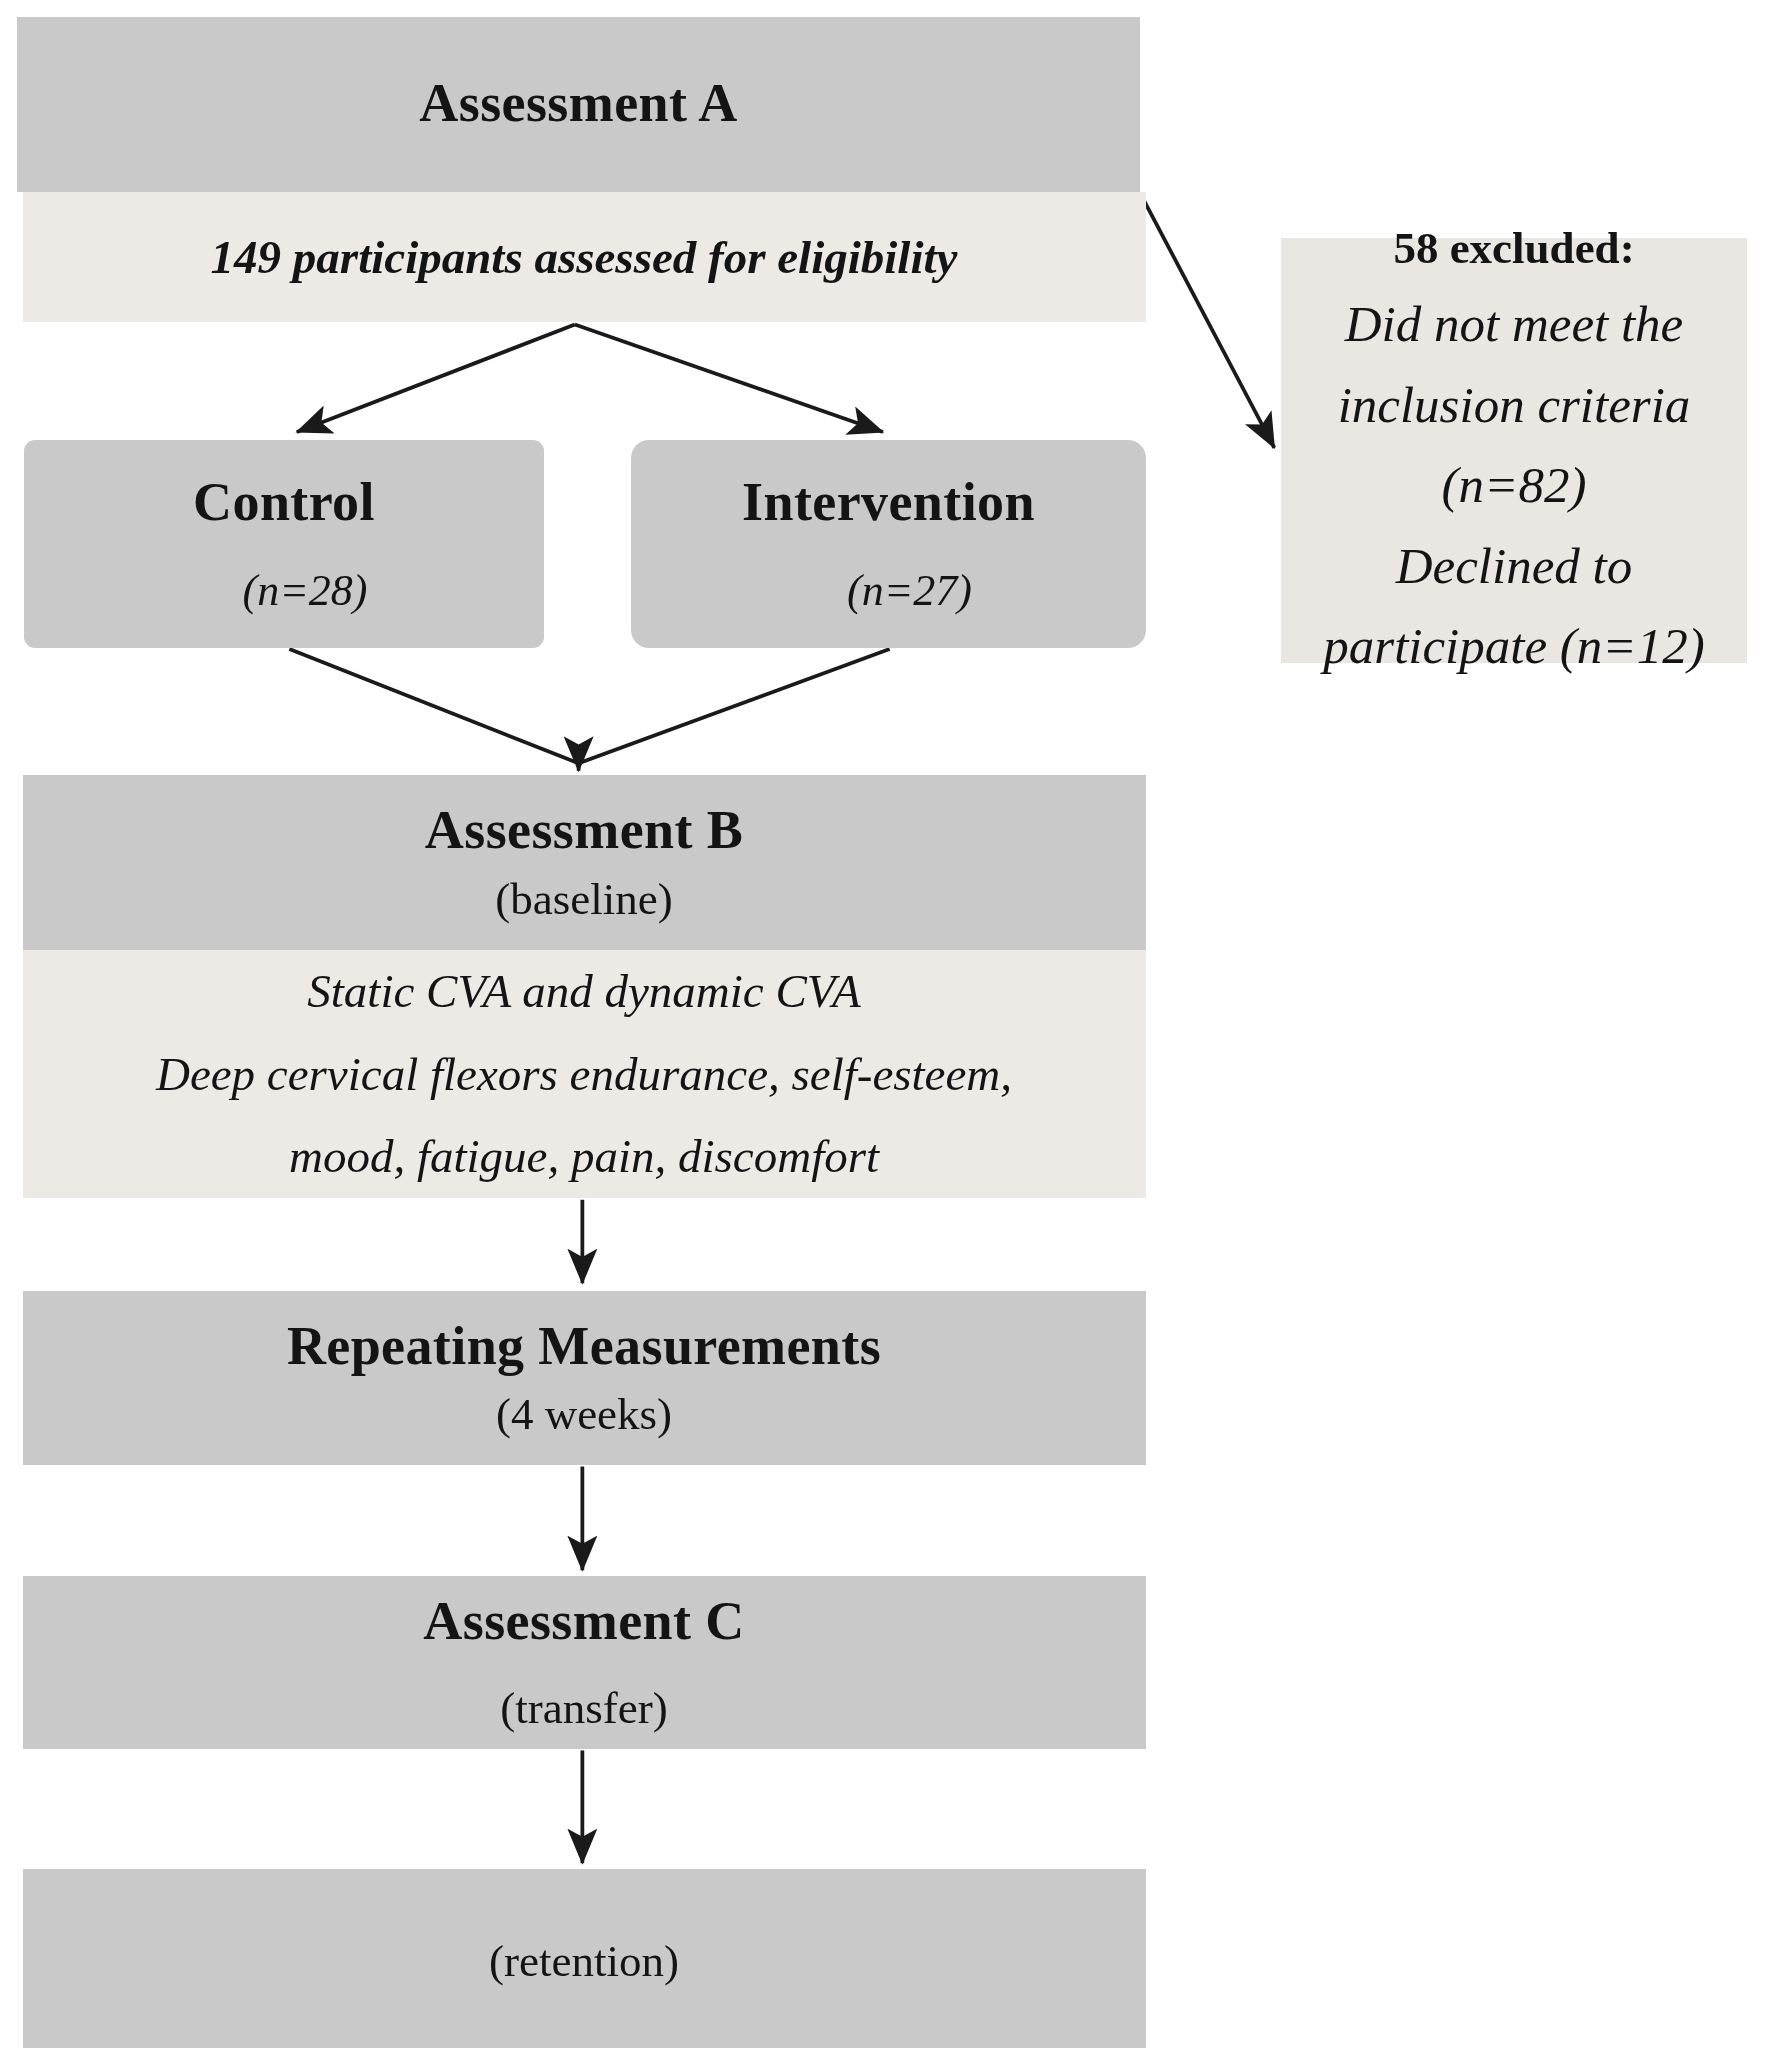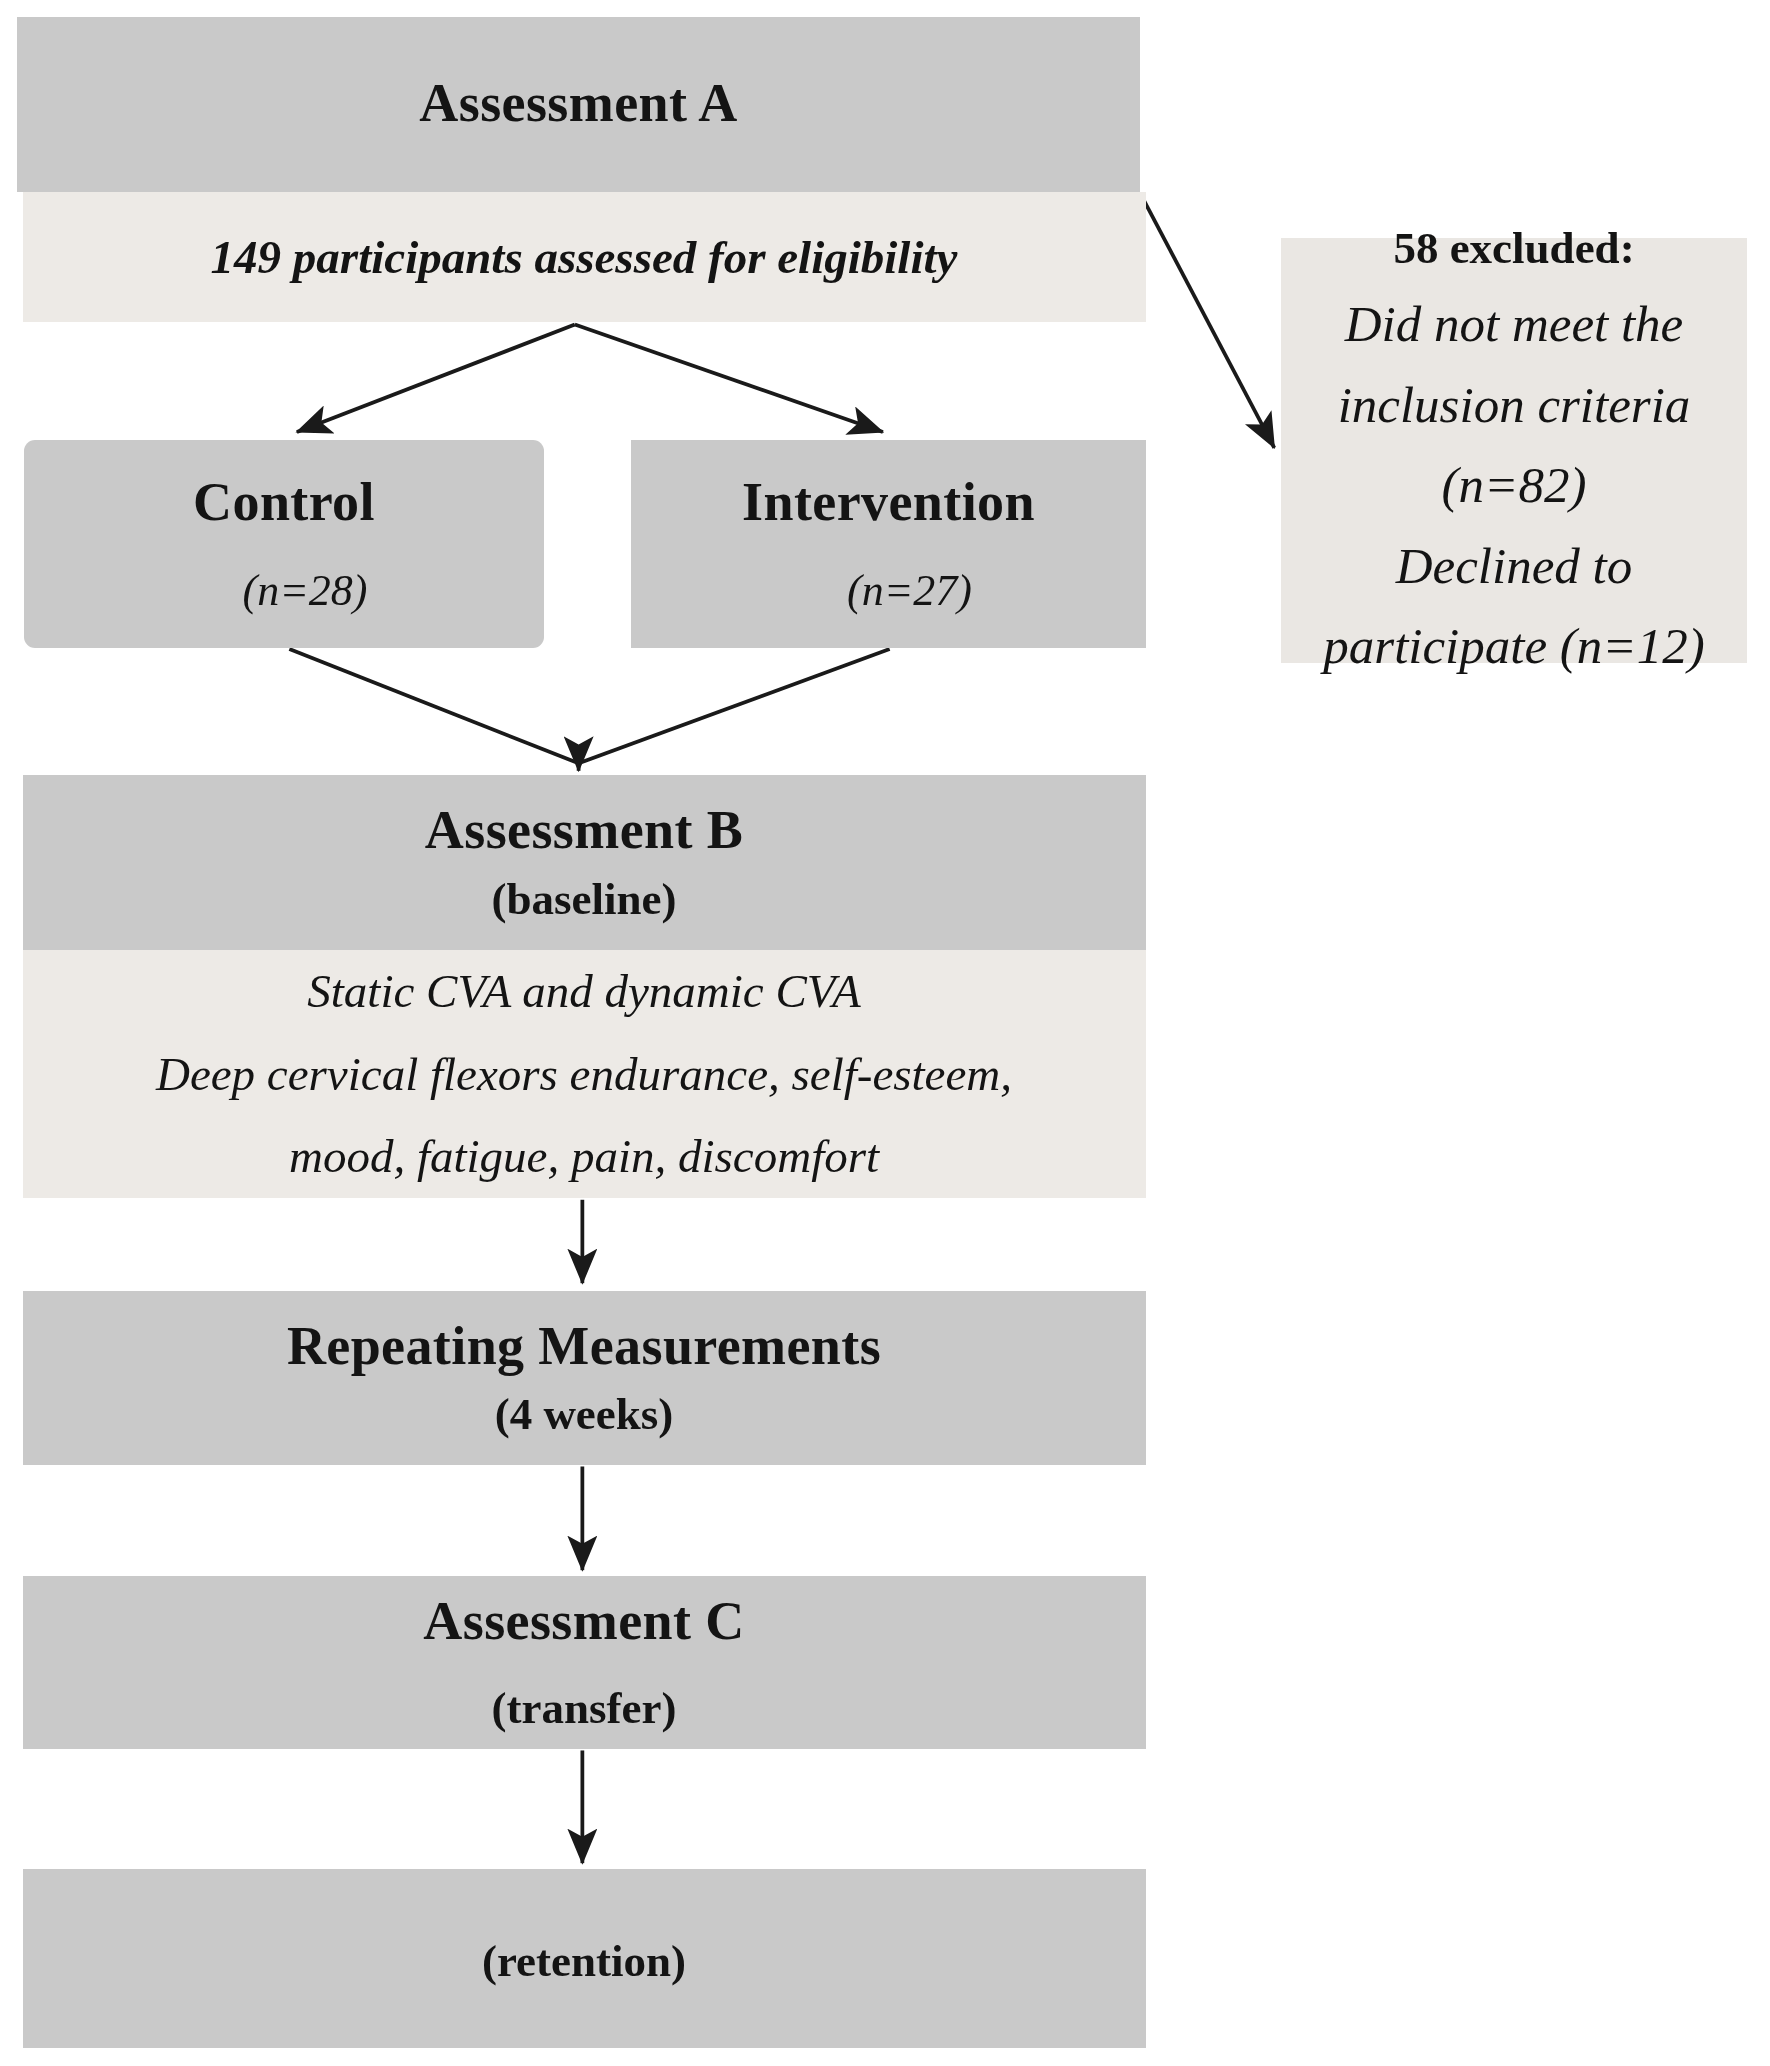"Intervention" #box-intervention { border-radius: none -> 18px }
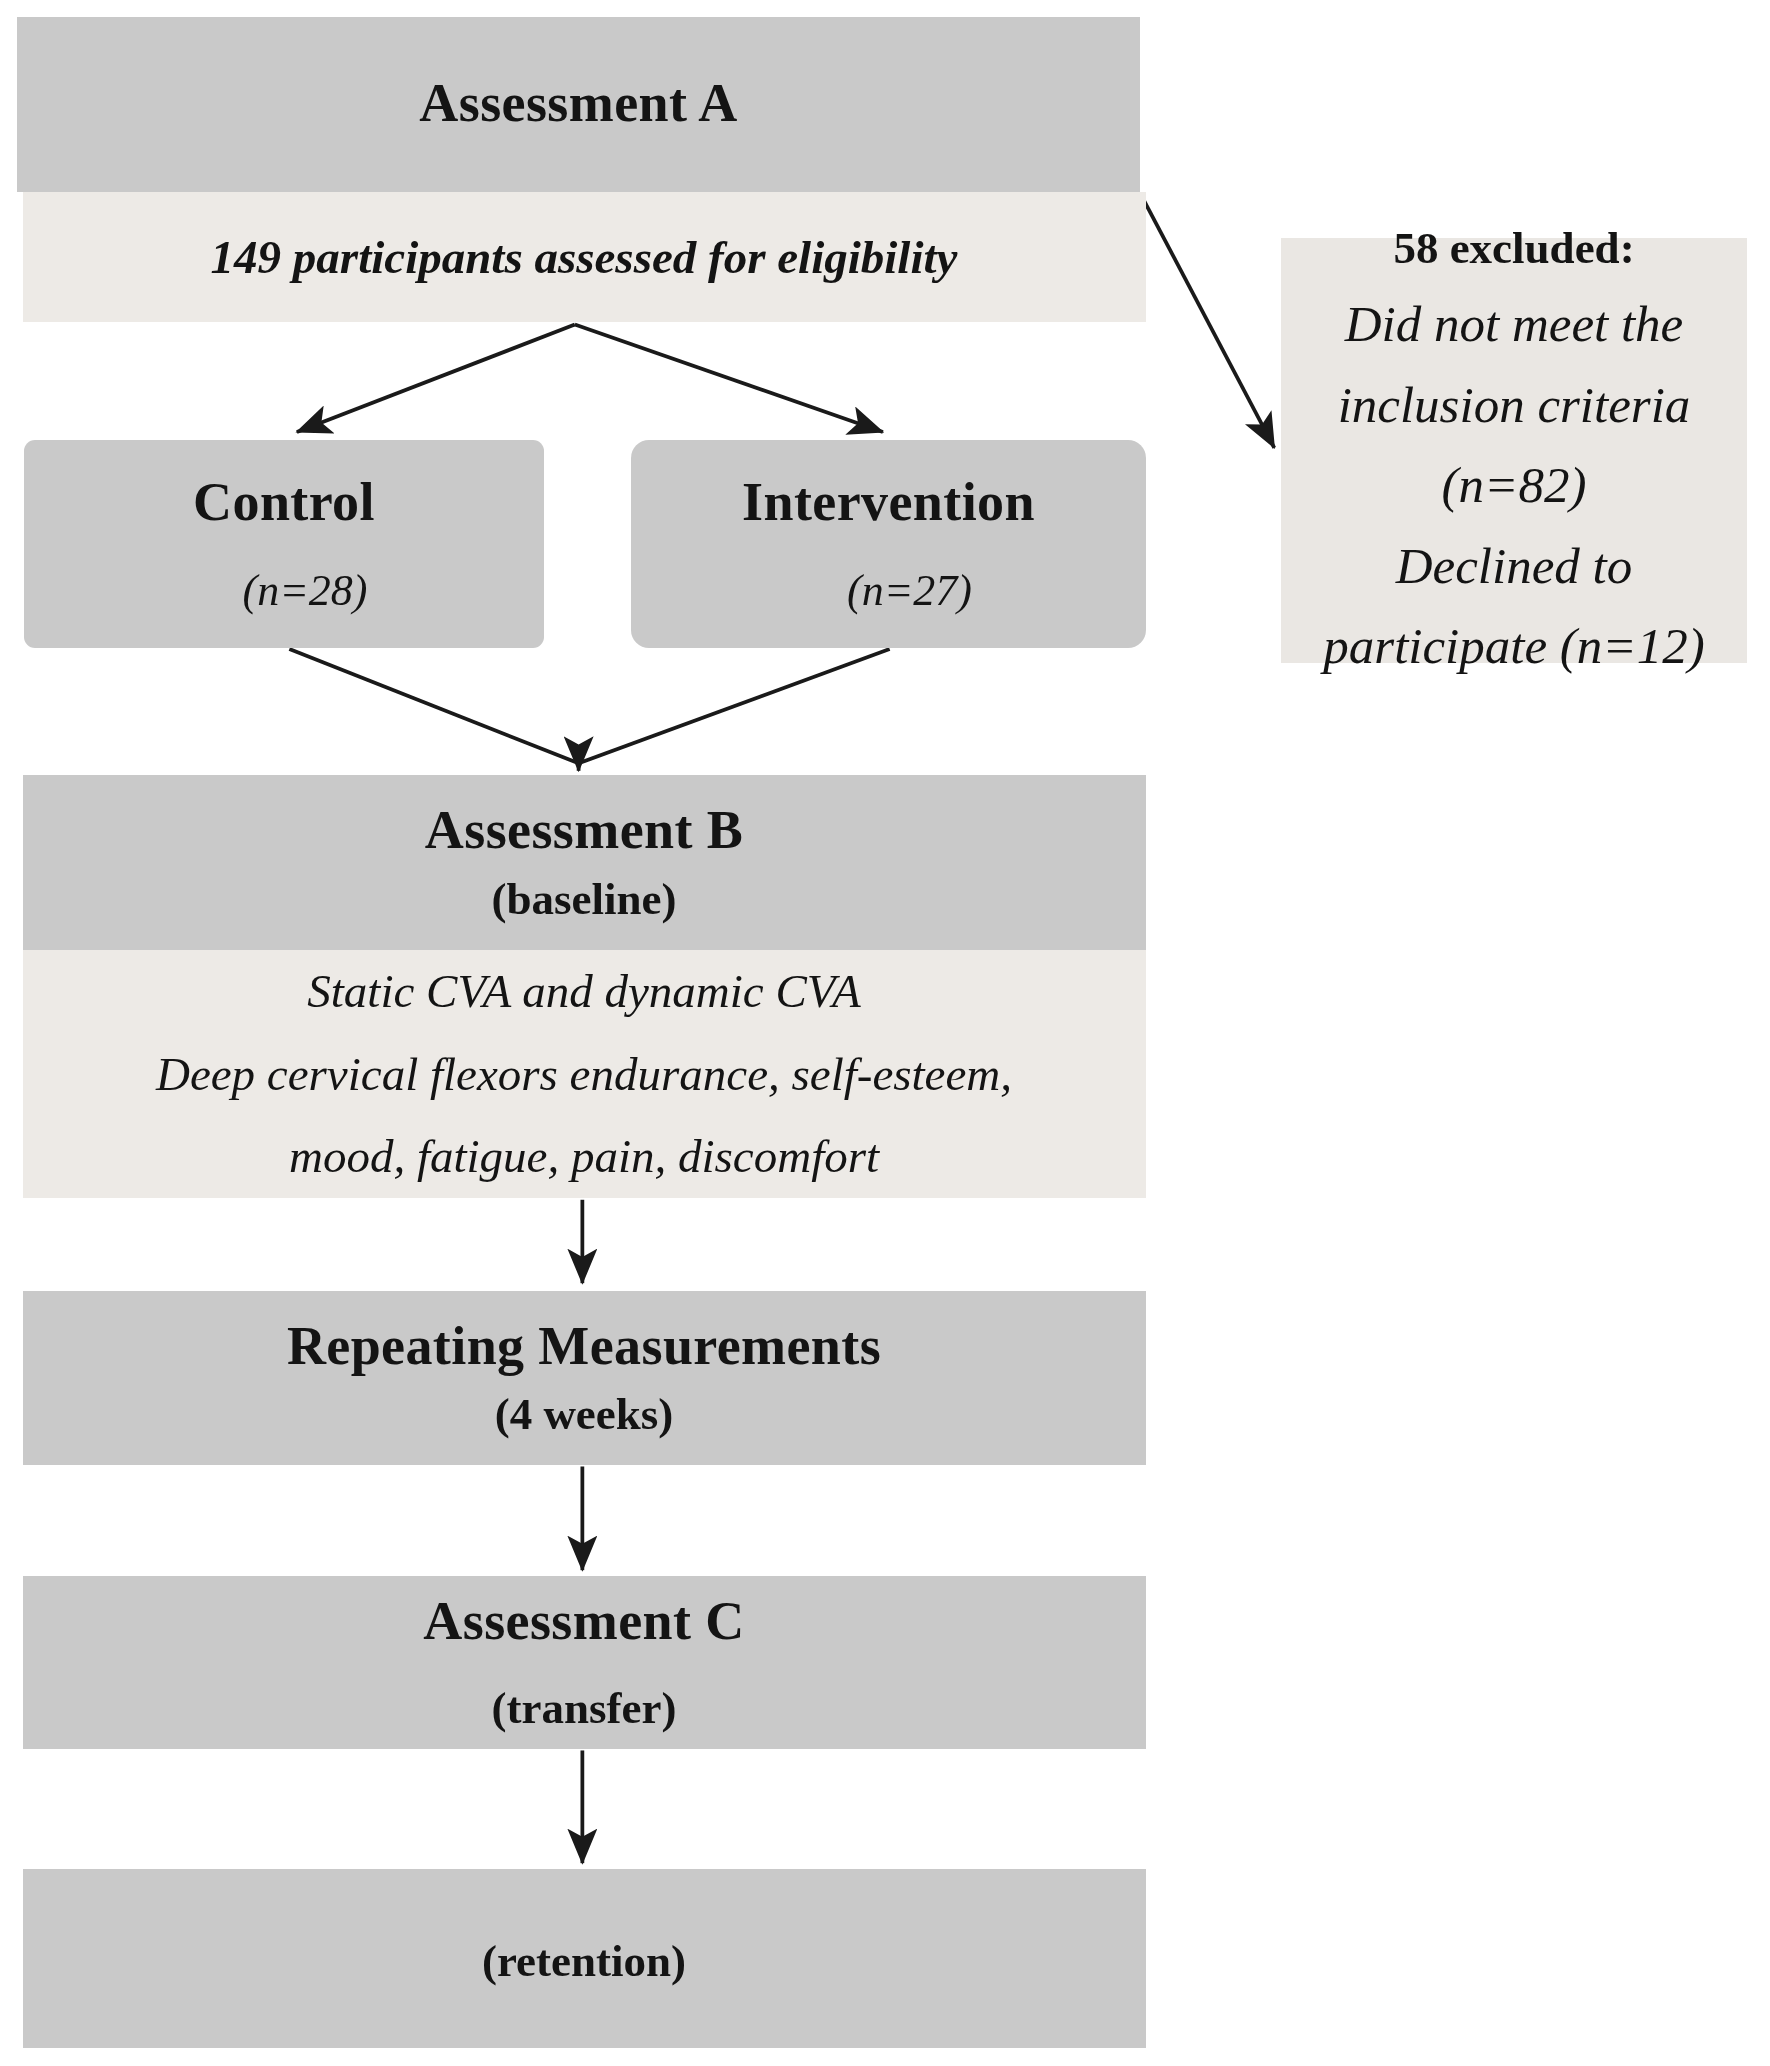"(baseline)" .subtitle { font-weight: bold -> normal }
